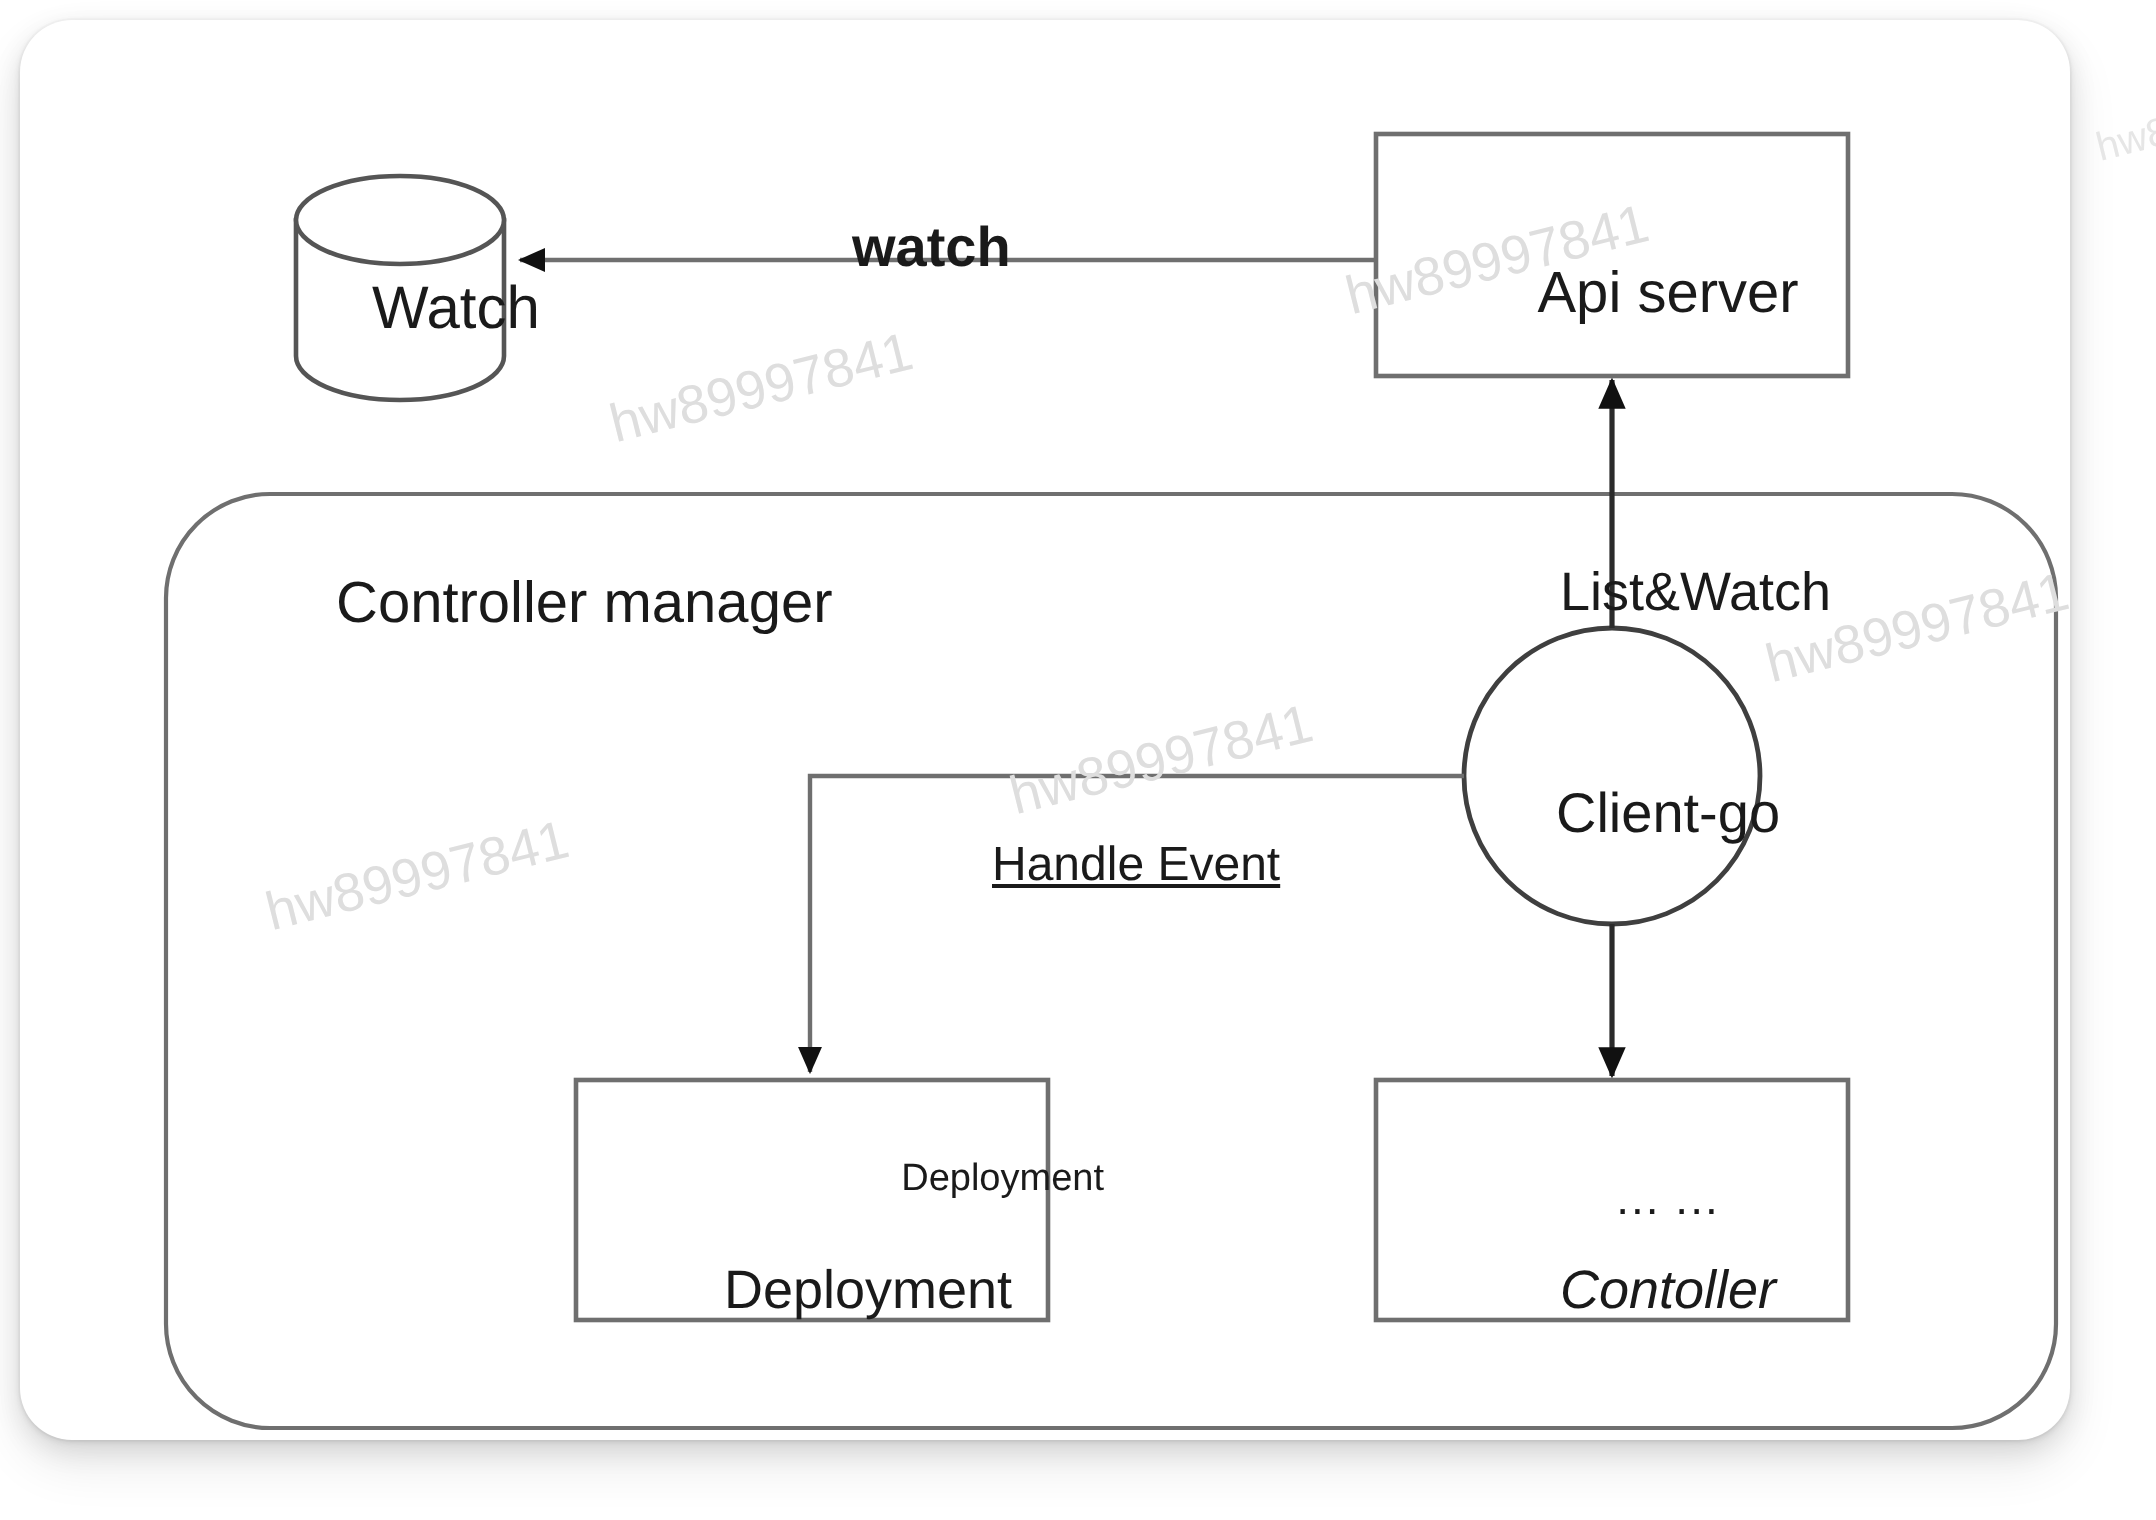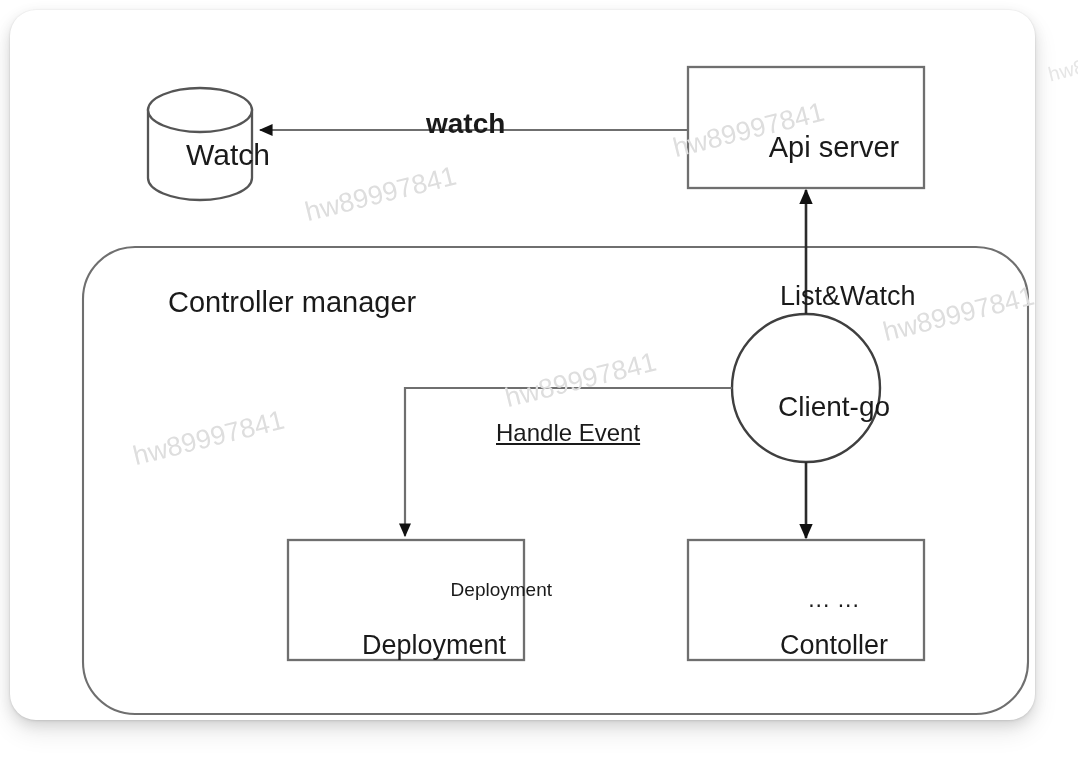"Contoller" .lbl-contoller { font-style: none -> italic }
